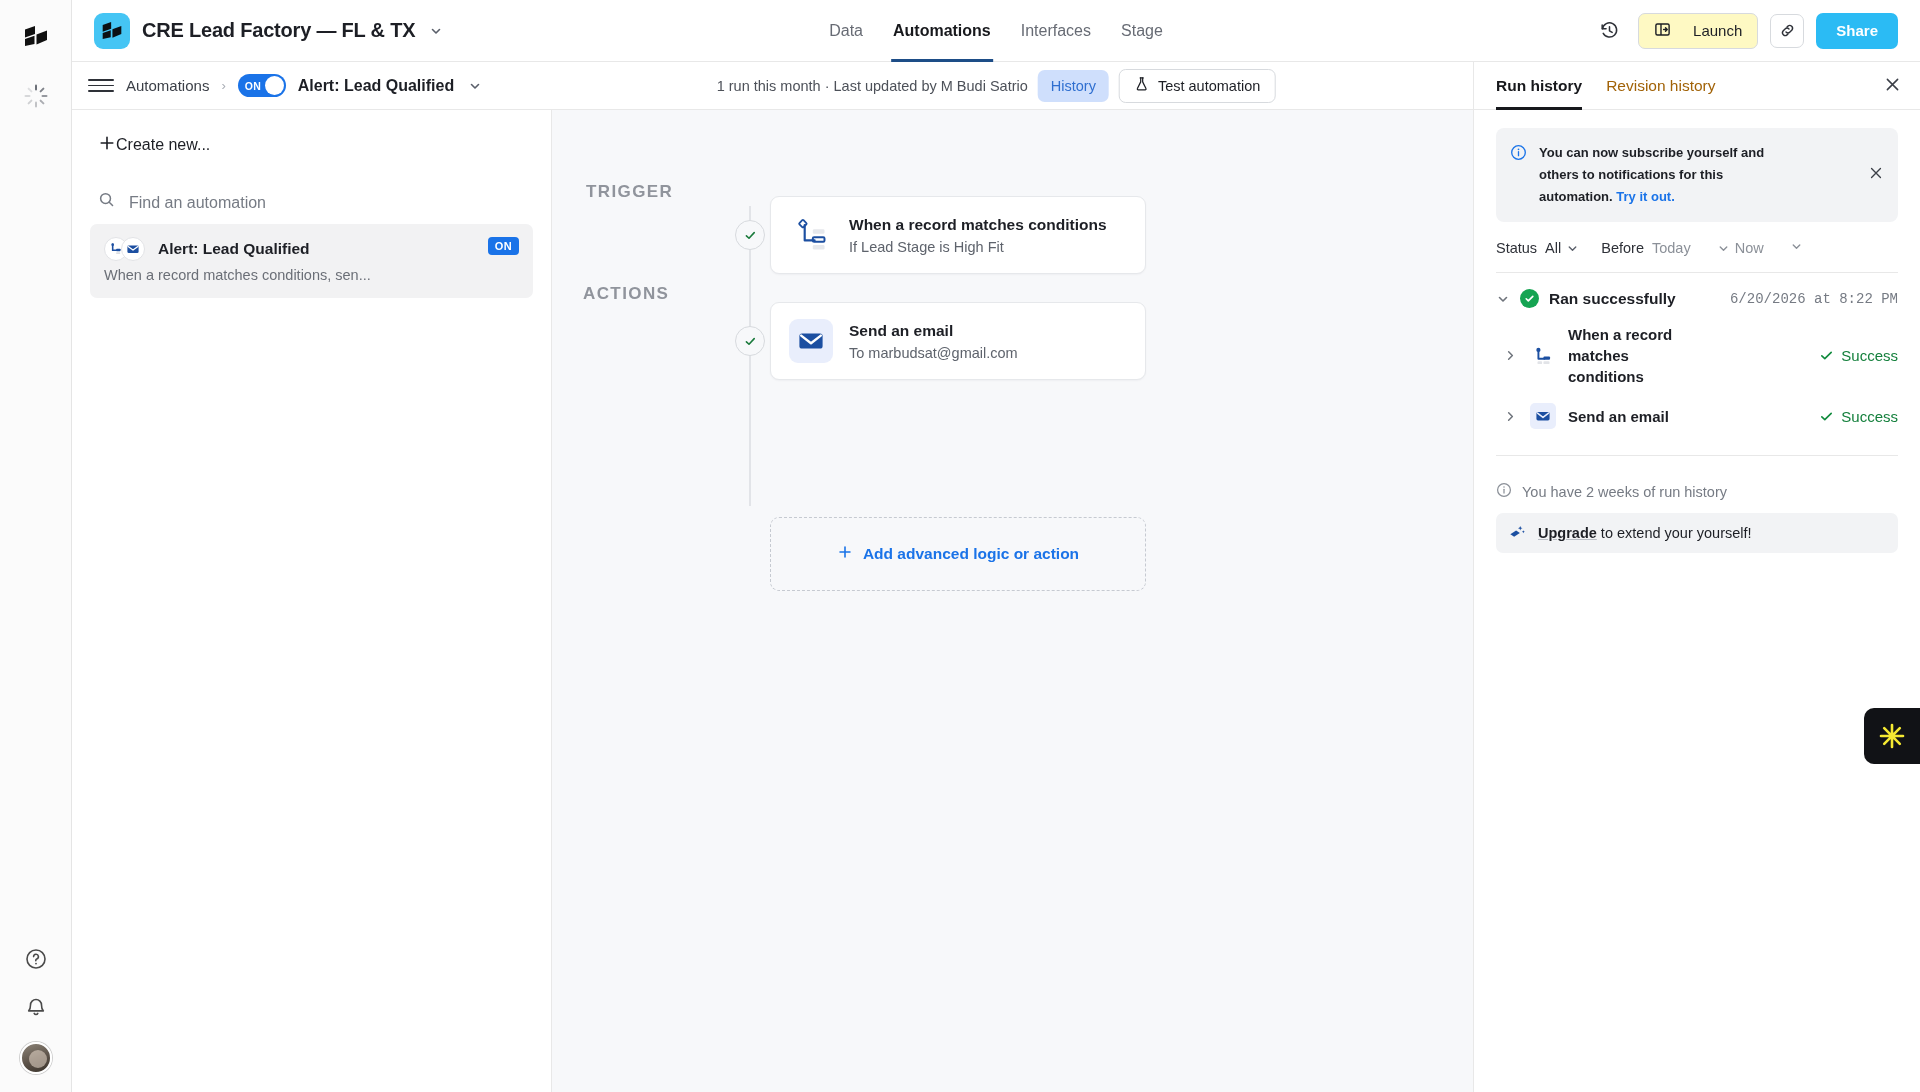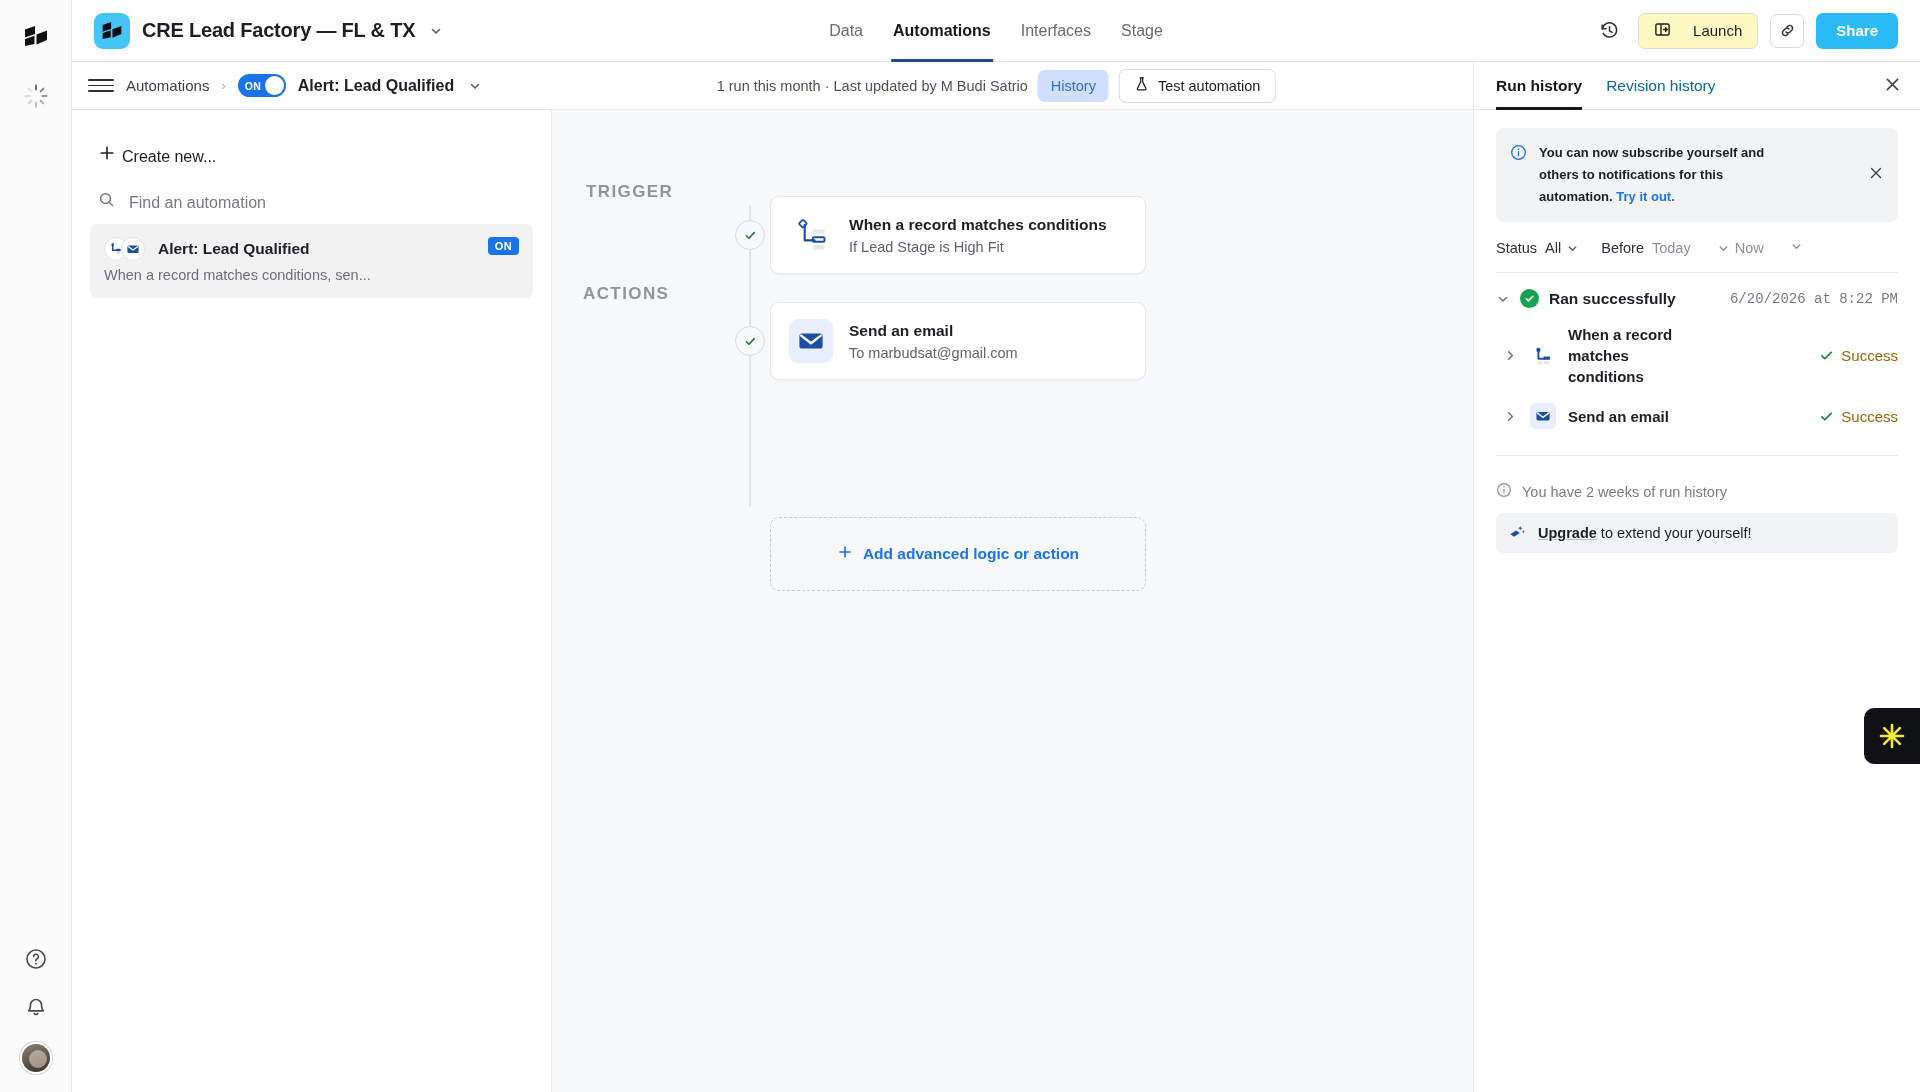"Revision history" .rp-tab { color: #0369a1 -> #a16207 }
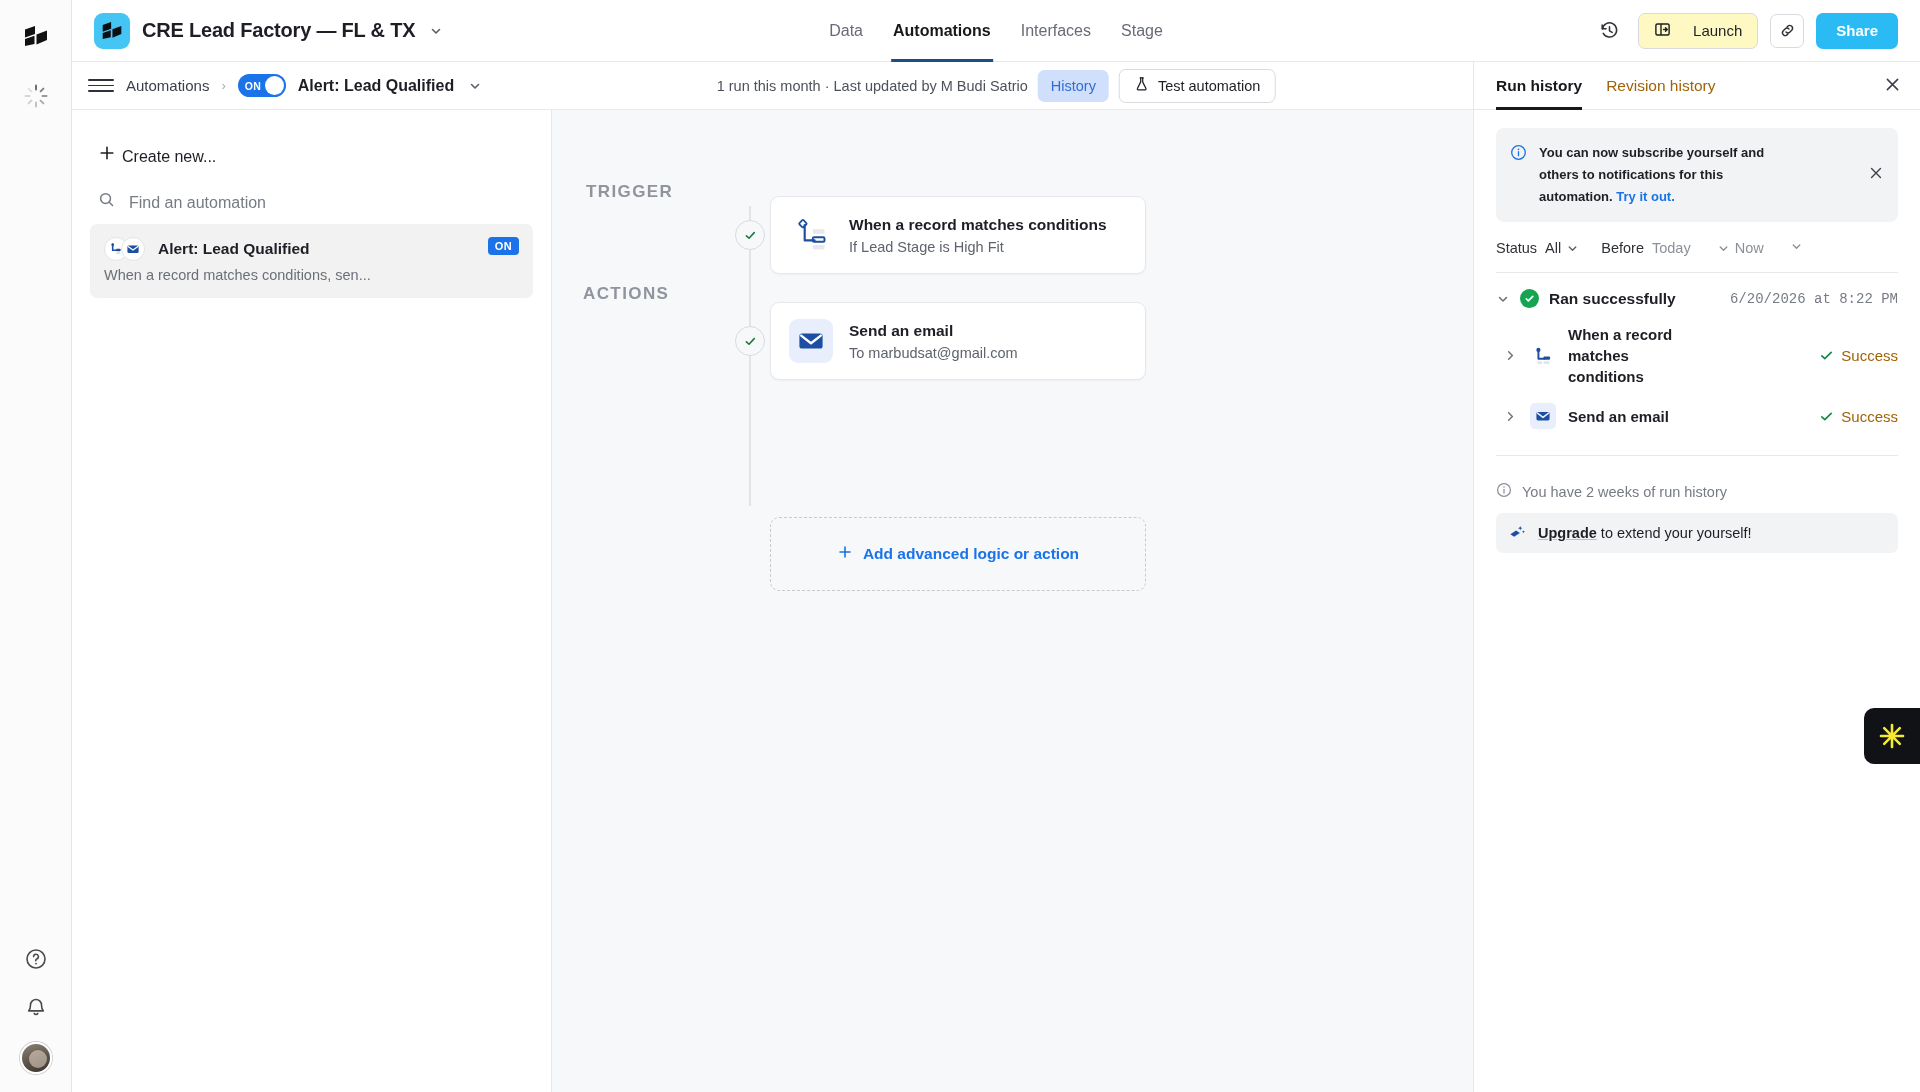"Create new..." .create-new { align-items: flex-end -> center; gap: 6px -> 0 }
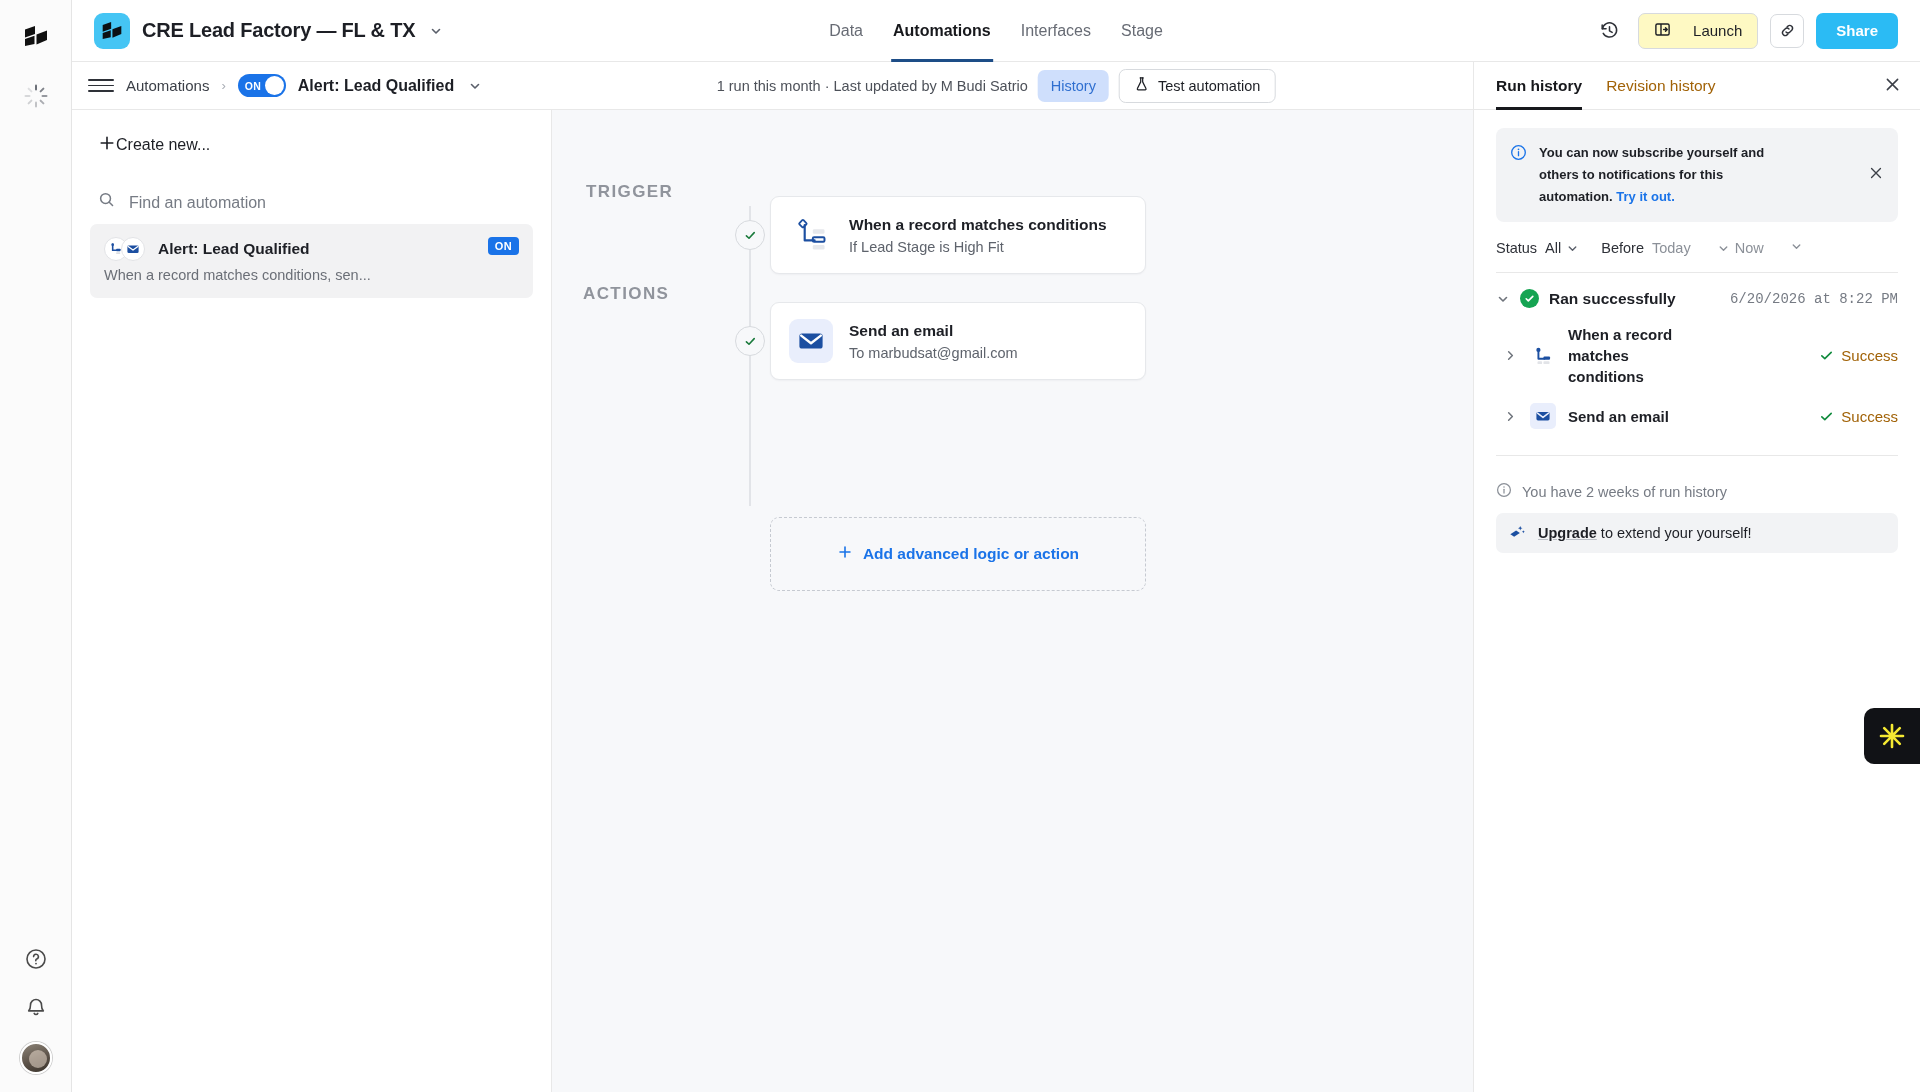"Success" .step-status { color: #a16207 -> #15803d }
